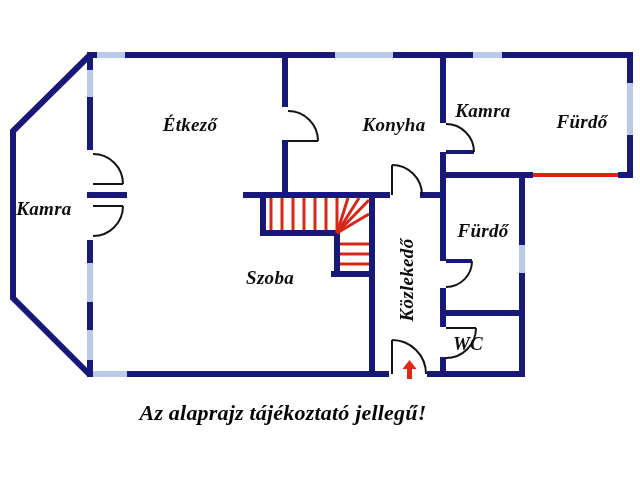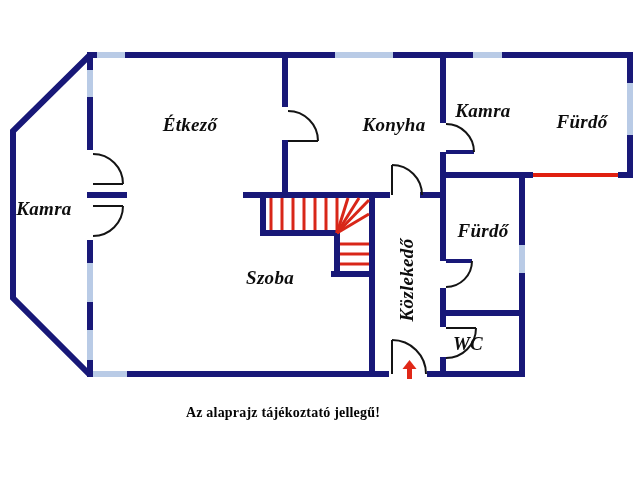"Az alaprajz tájékoztató jellegű!" .caption { font-size: 14px -> 22px; font-style: none -> italic }
